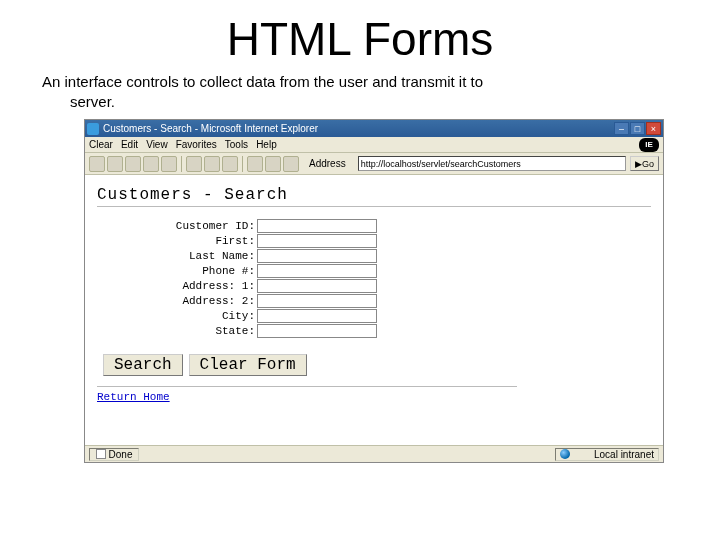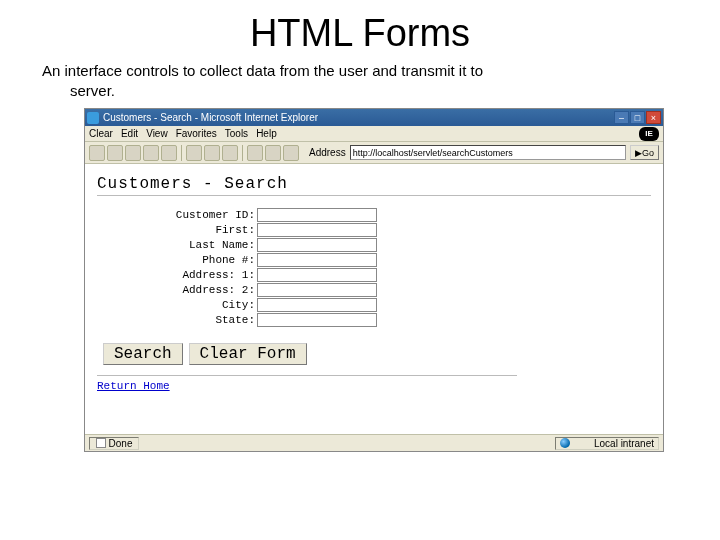"HTML Forms" .slide-title { font-size: 38px -> 46px }
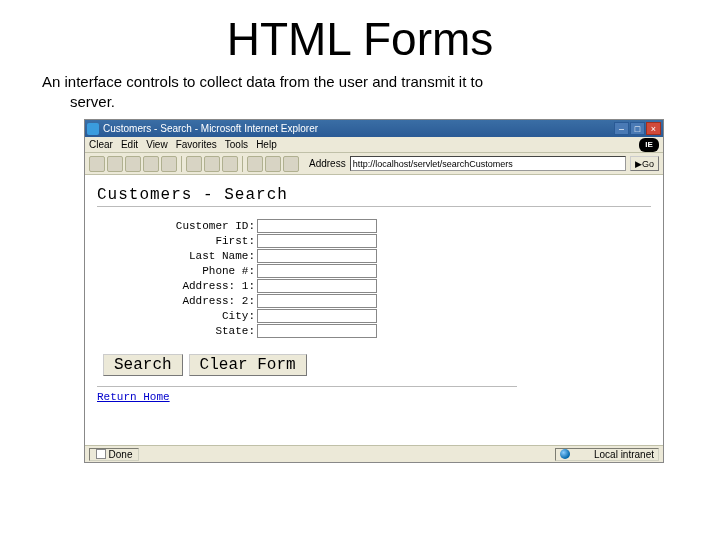"Address" .addr-label { margin-right: 2px -> 10px }
